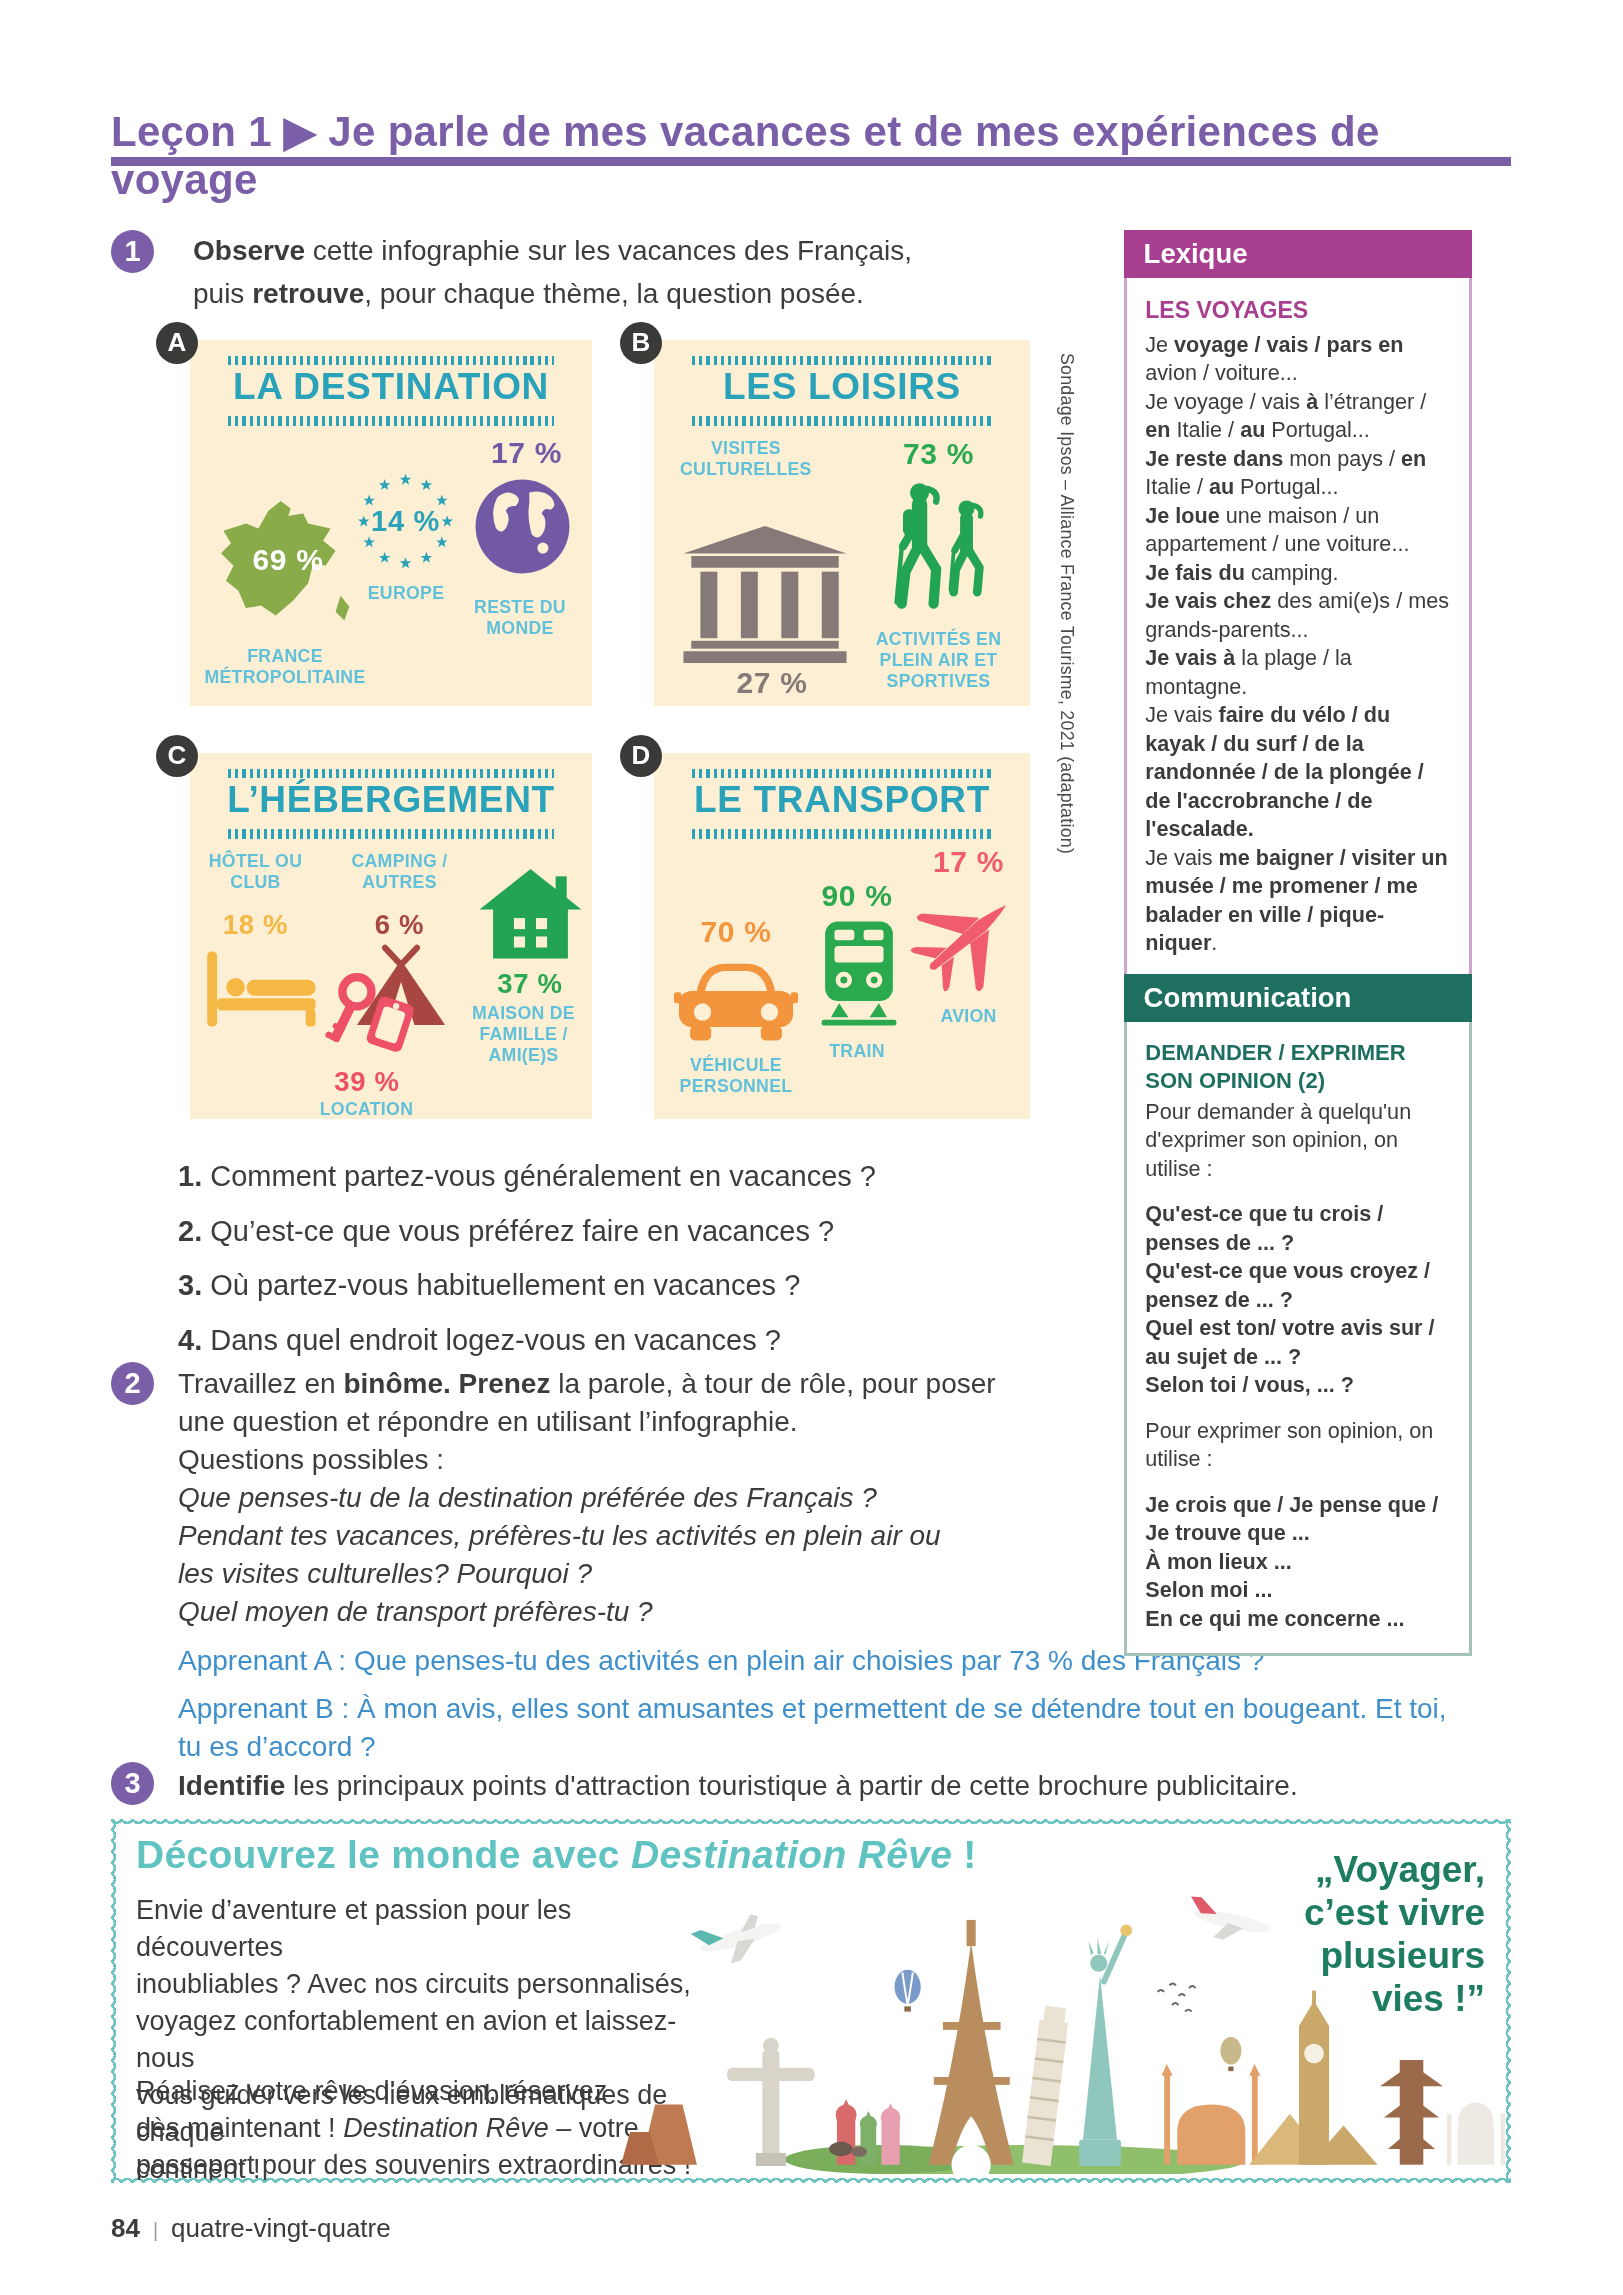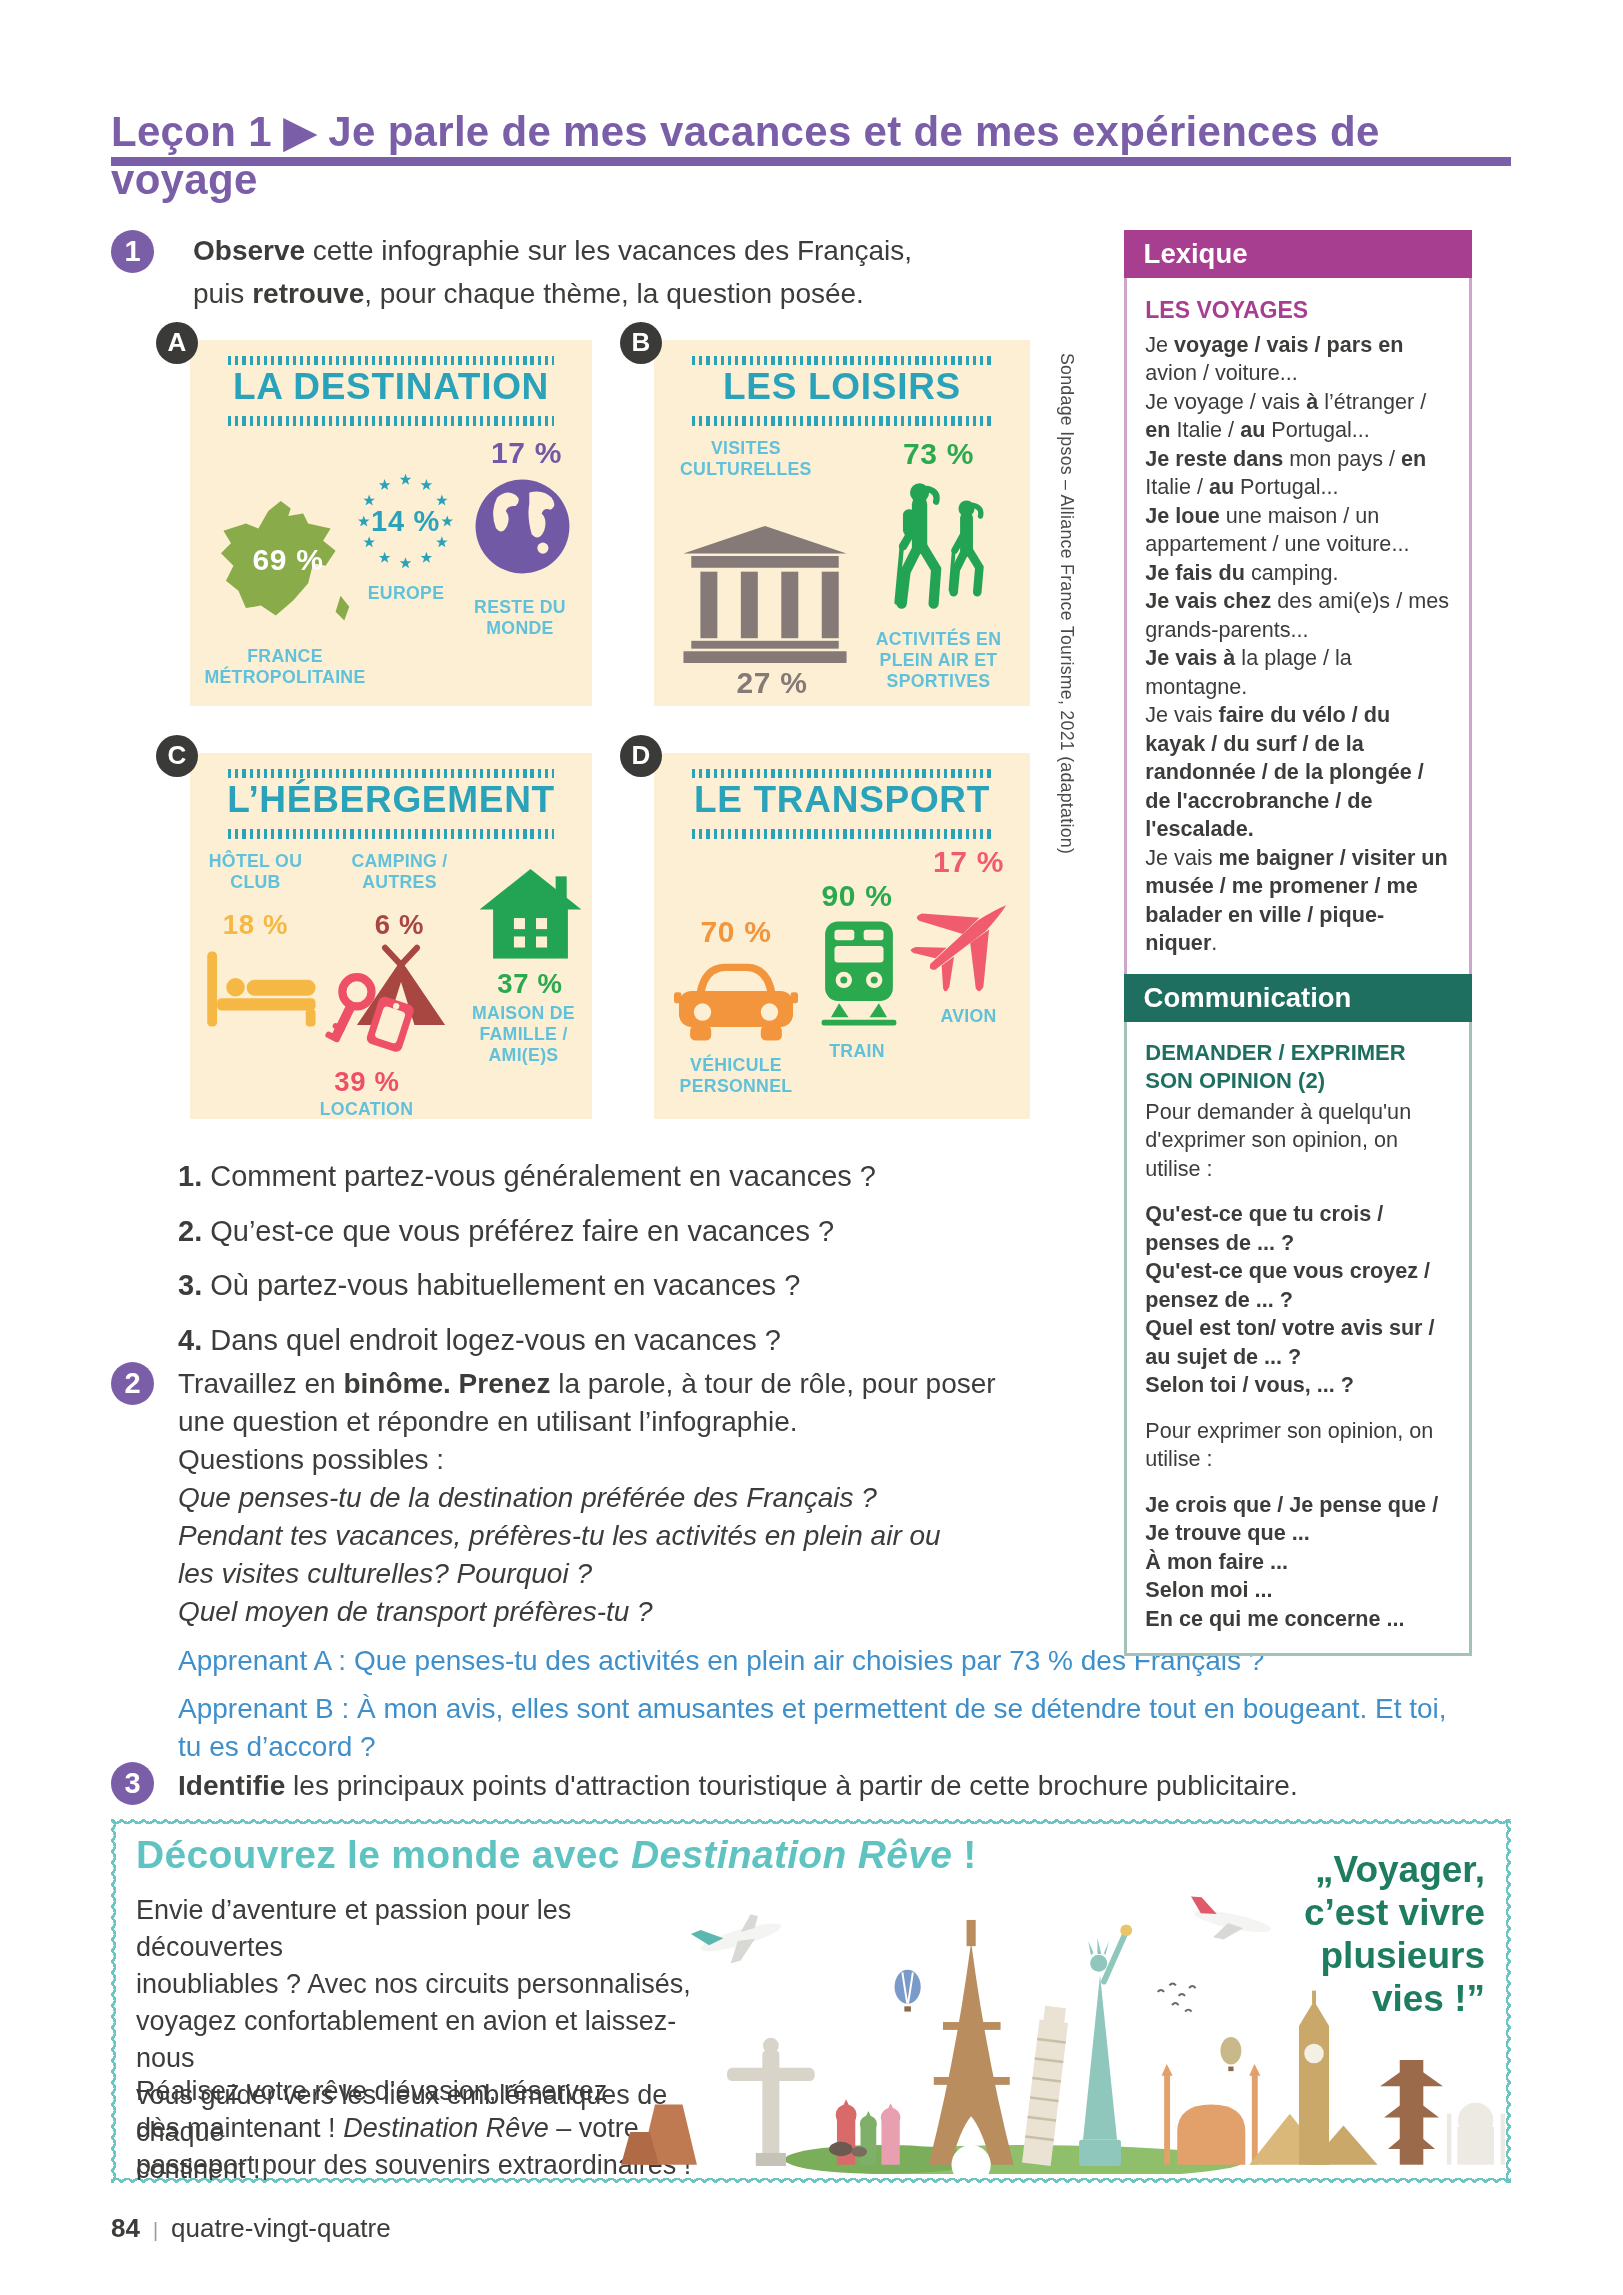"À mon faire ..." span.sb { text: faire -> lieux }
